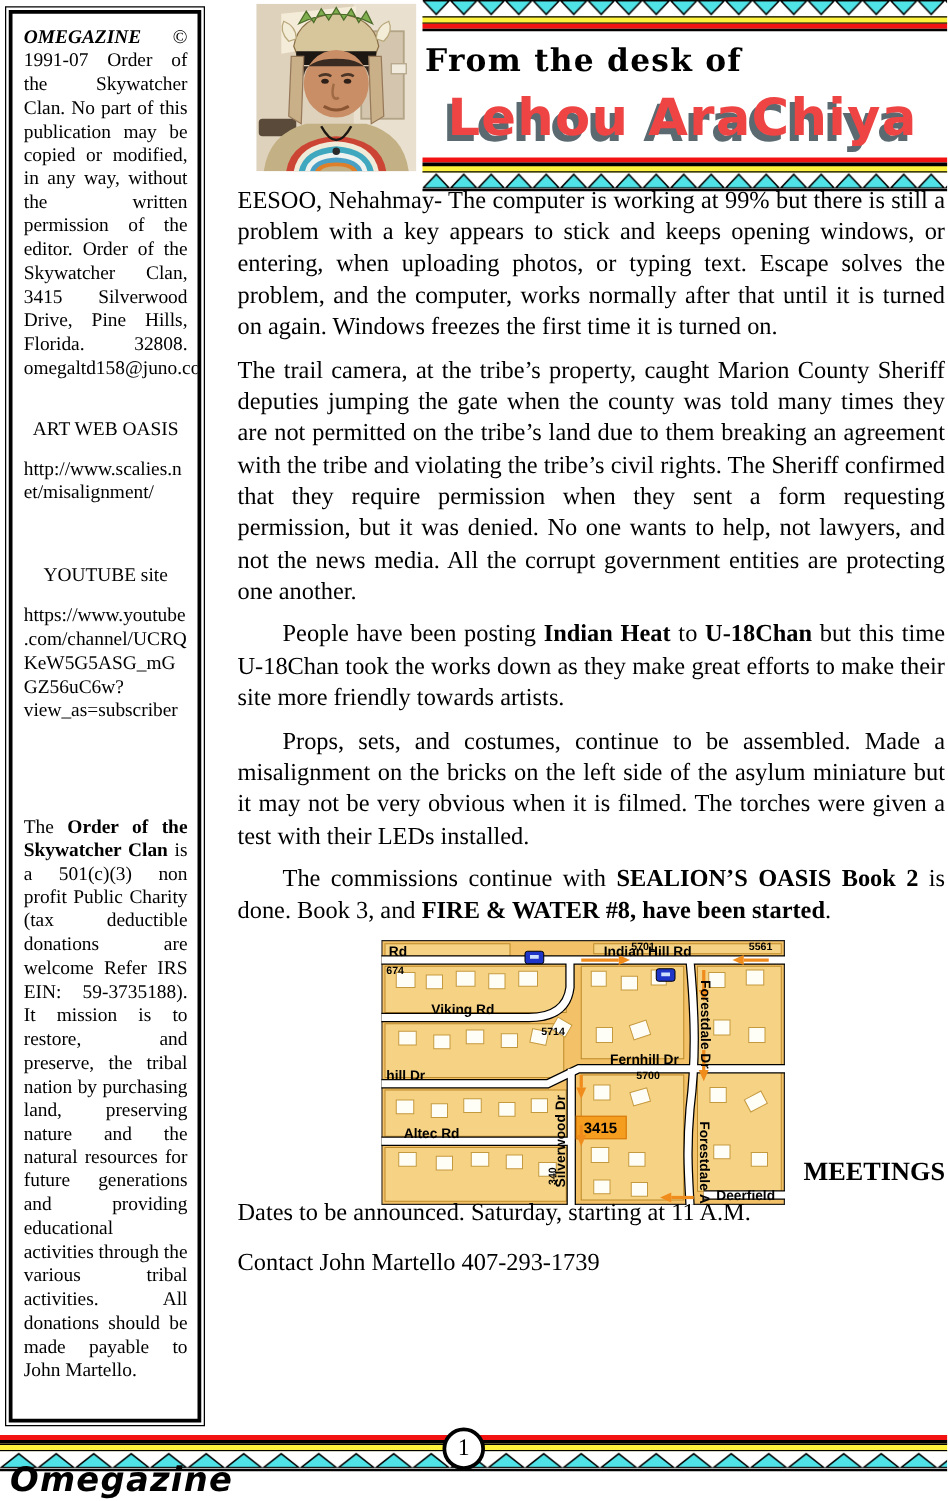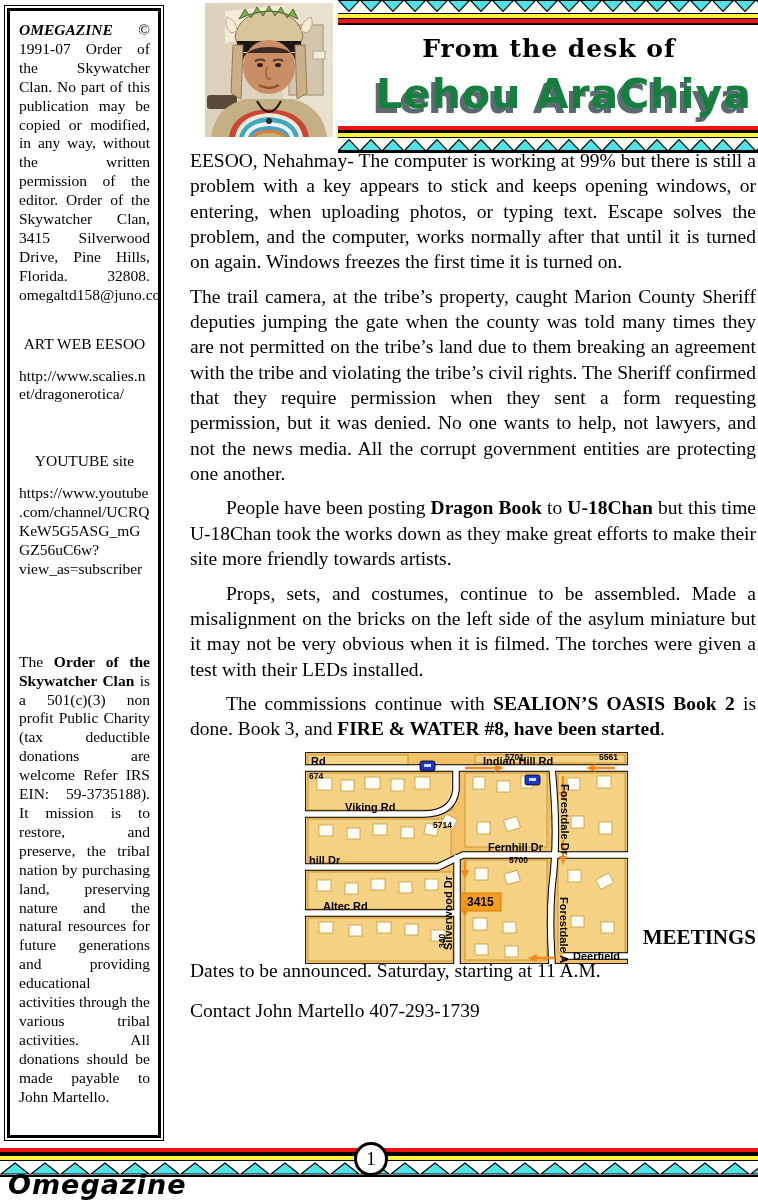"From the desk of" .from-desk { text-align: center -> none }
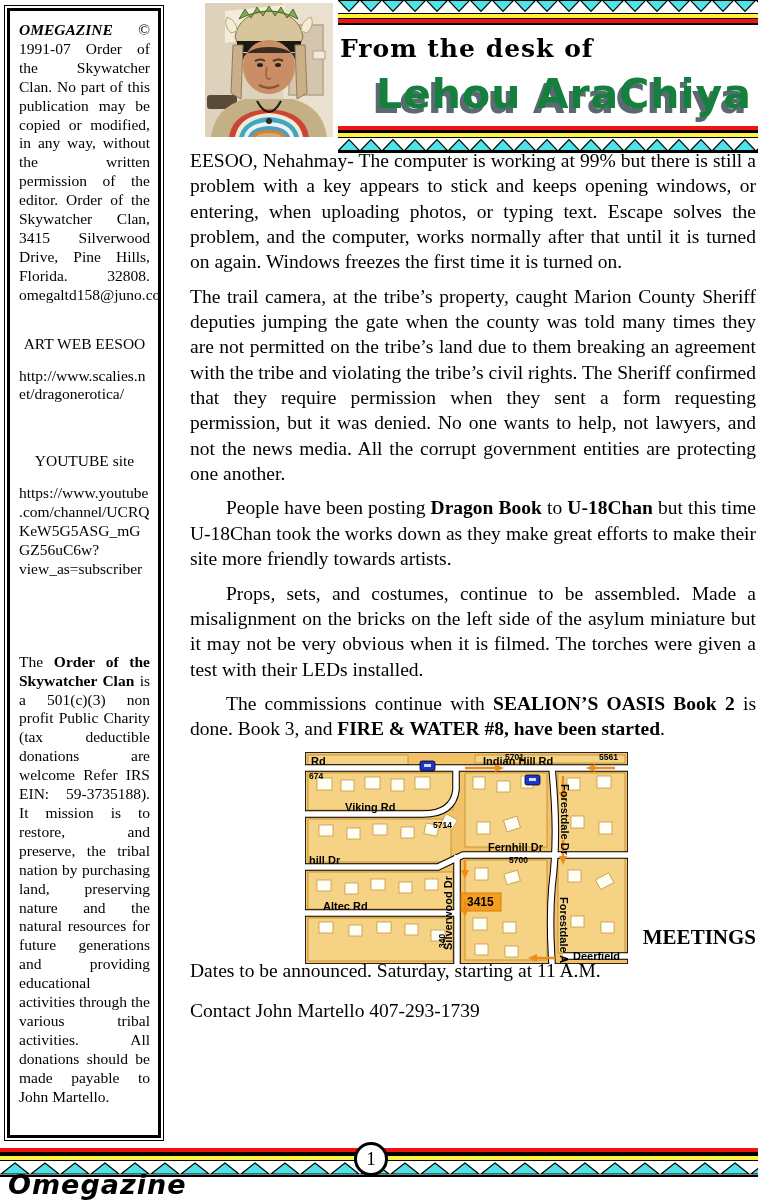"Lehou AraChiya" .desk-name { color: #15803d -> #ef4444; margin: 7px 6px 8px 0 -> 7px 24px 8px 0 }
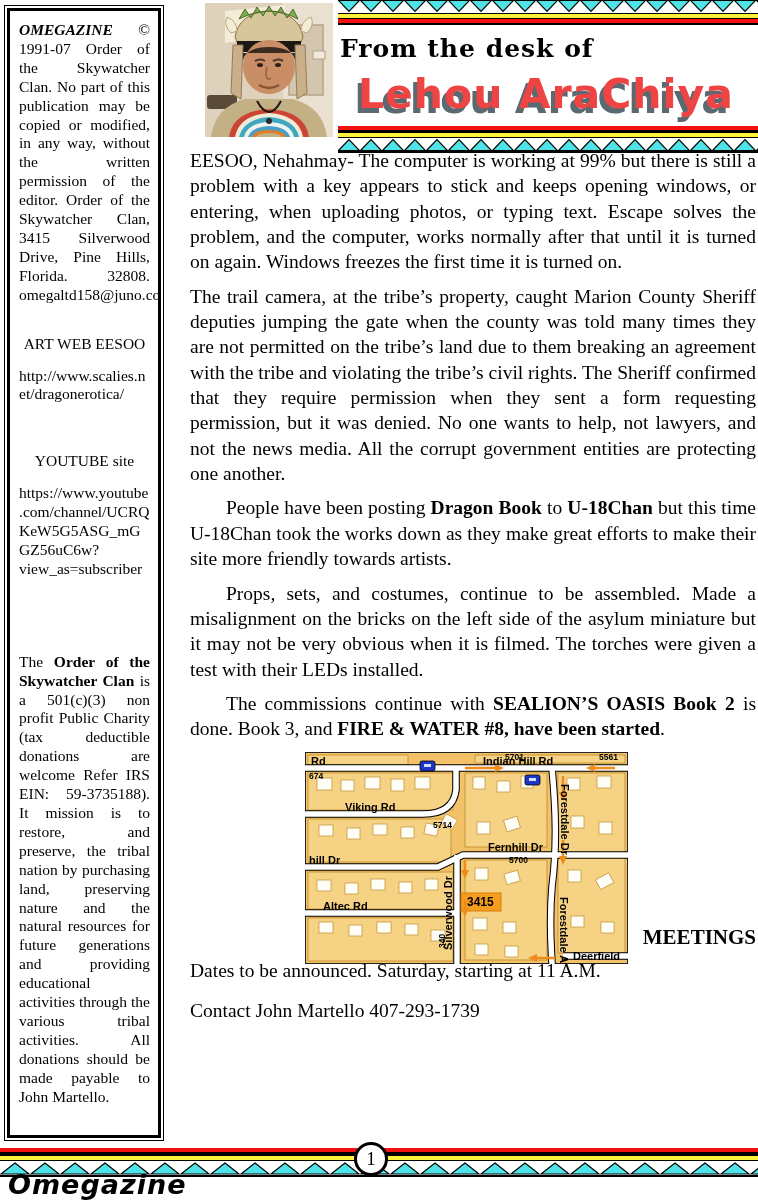"ART WEB EESOO" p.side-heading { text: EESOO -> OASIS }
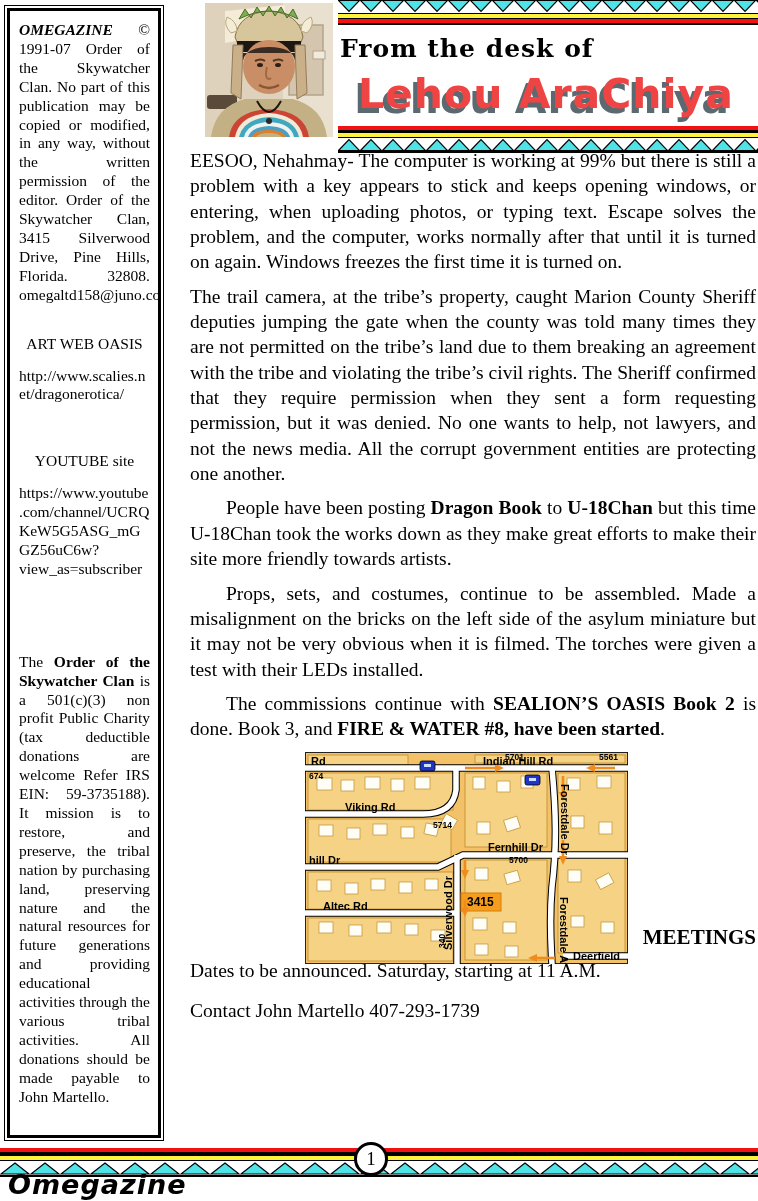"http://www.scalies.net/dragonerotica/" p.side-url { text: http://www.scalies.net/dragonerotica/ -> http://www.scalies.net/misalignment/ }
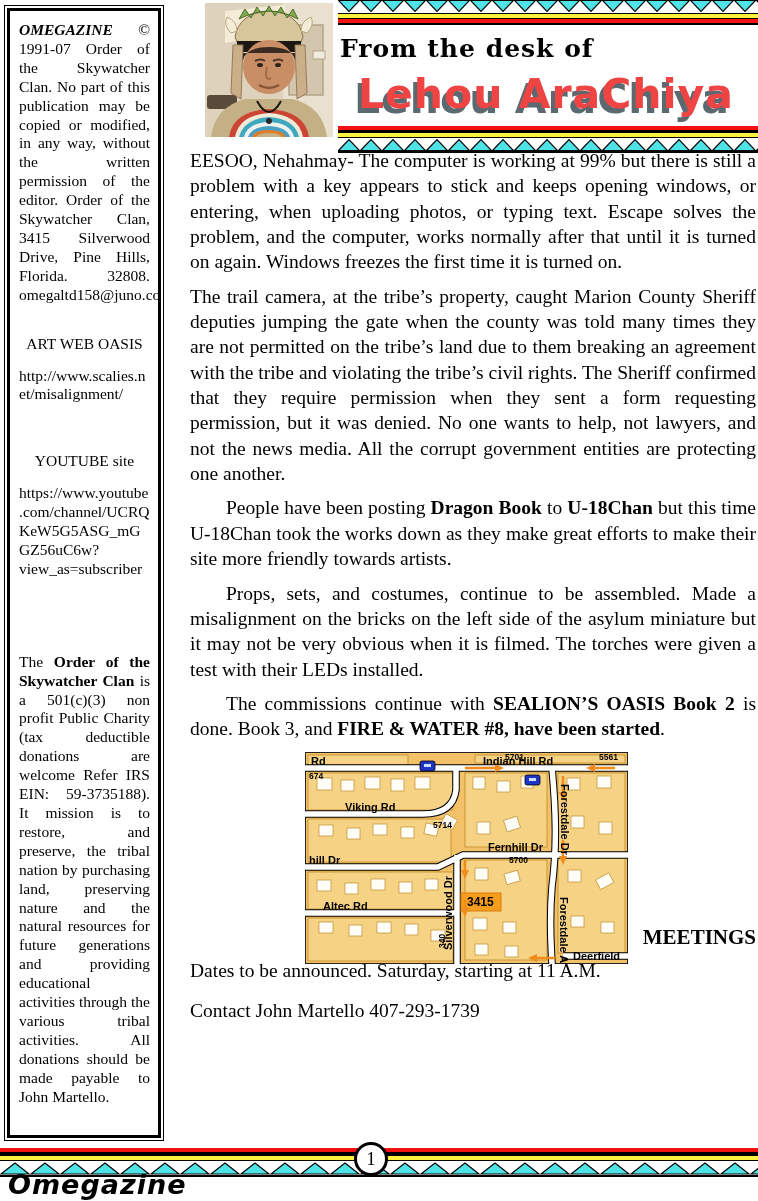"Dragon Book" b { text: Dragon Book -> Indian Heat }
